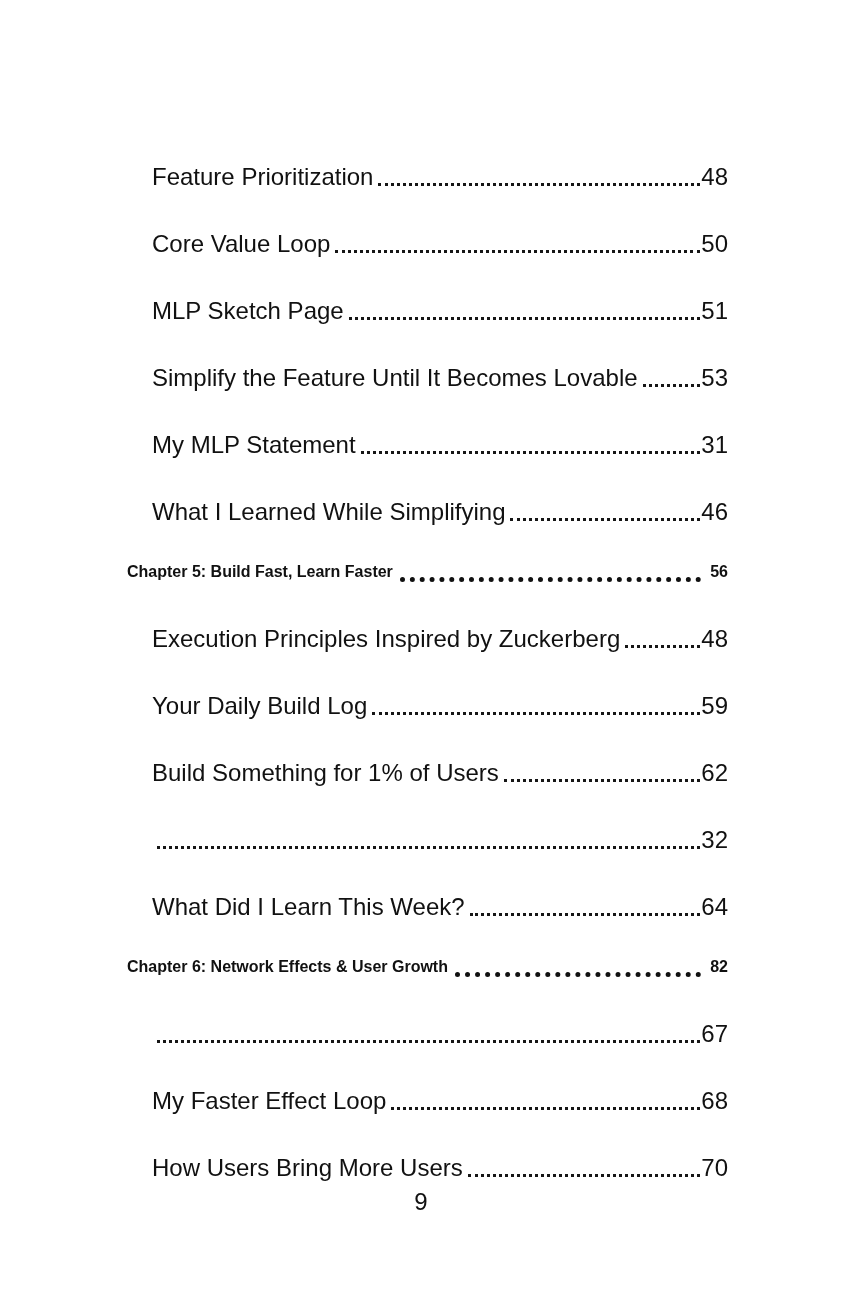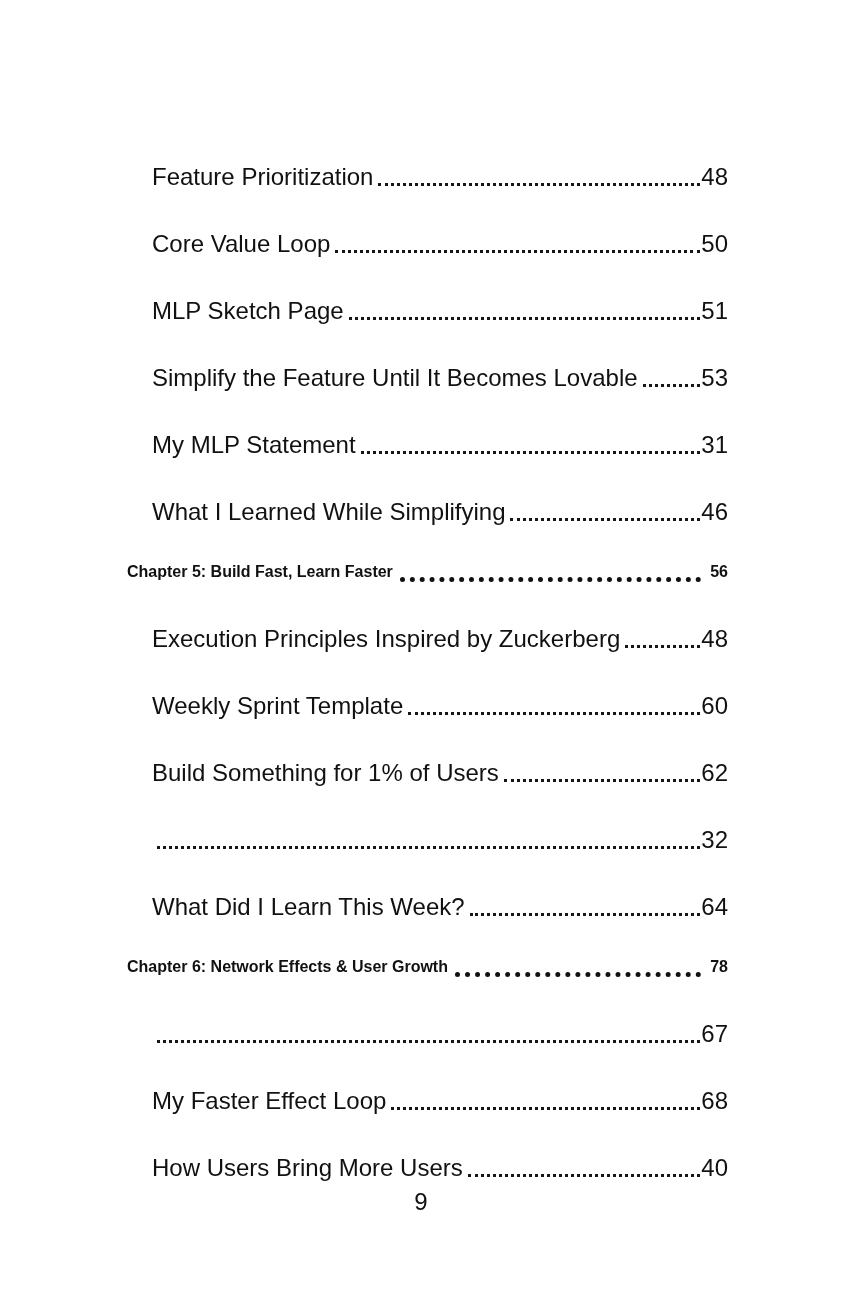"Your Daily Build Log" div.toc-row { html: none -> <div> <span>Your Daily Build Log</span> <span></span> <span>59</span> </div> }
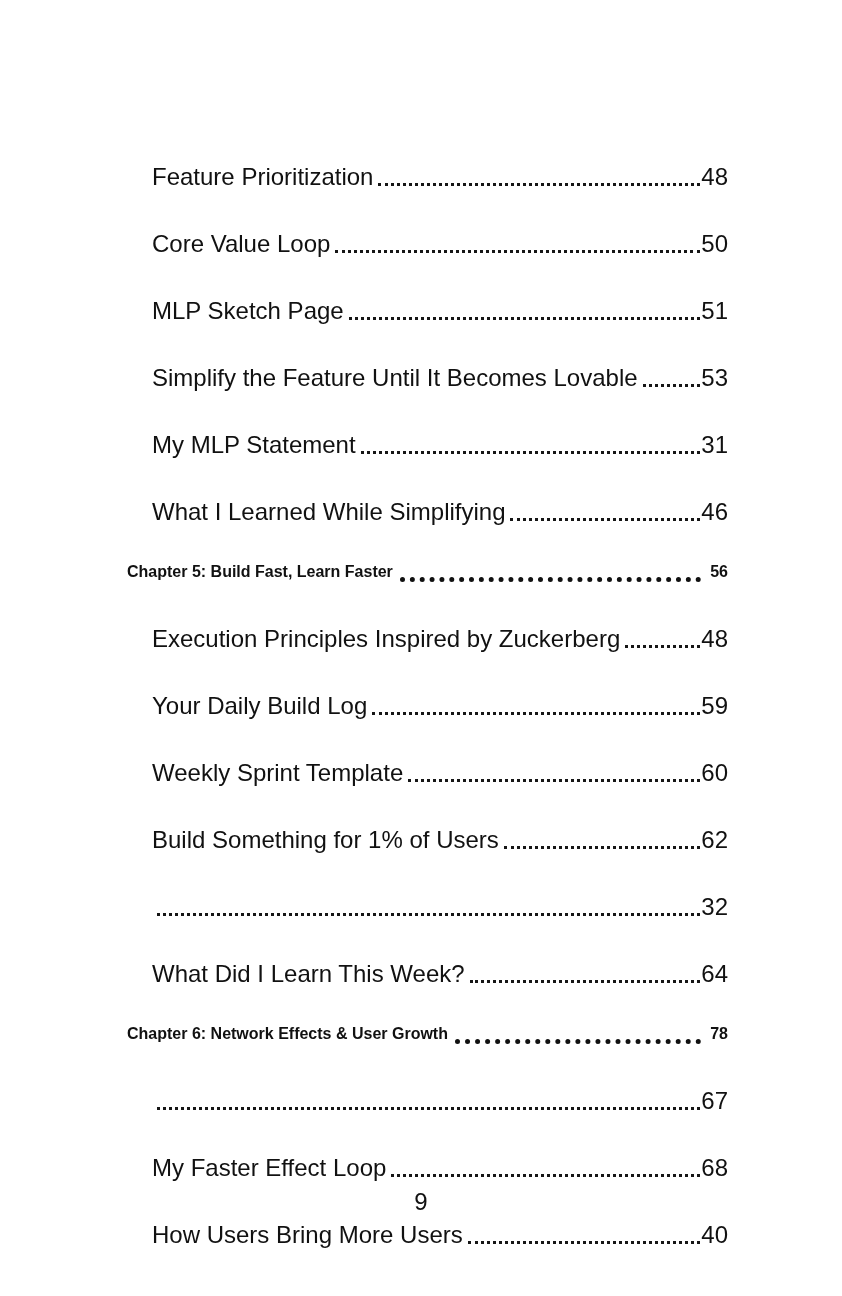"Weekly Sprint Template" div.toc-row { html: <div> <span>Weekly Sprint Template</span> <span></span> <span>60</span> </div> -> none }
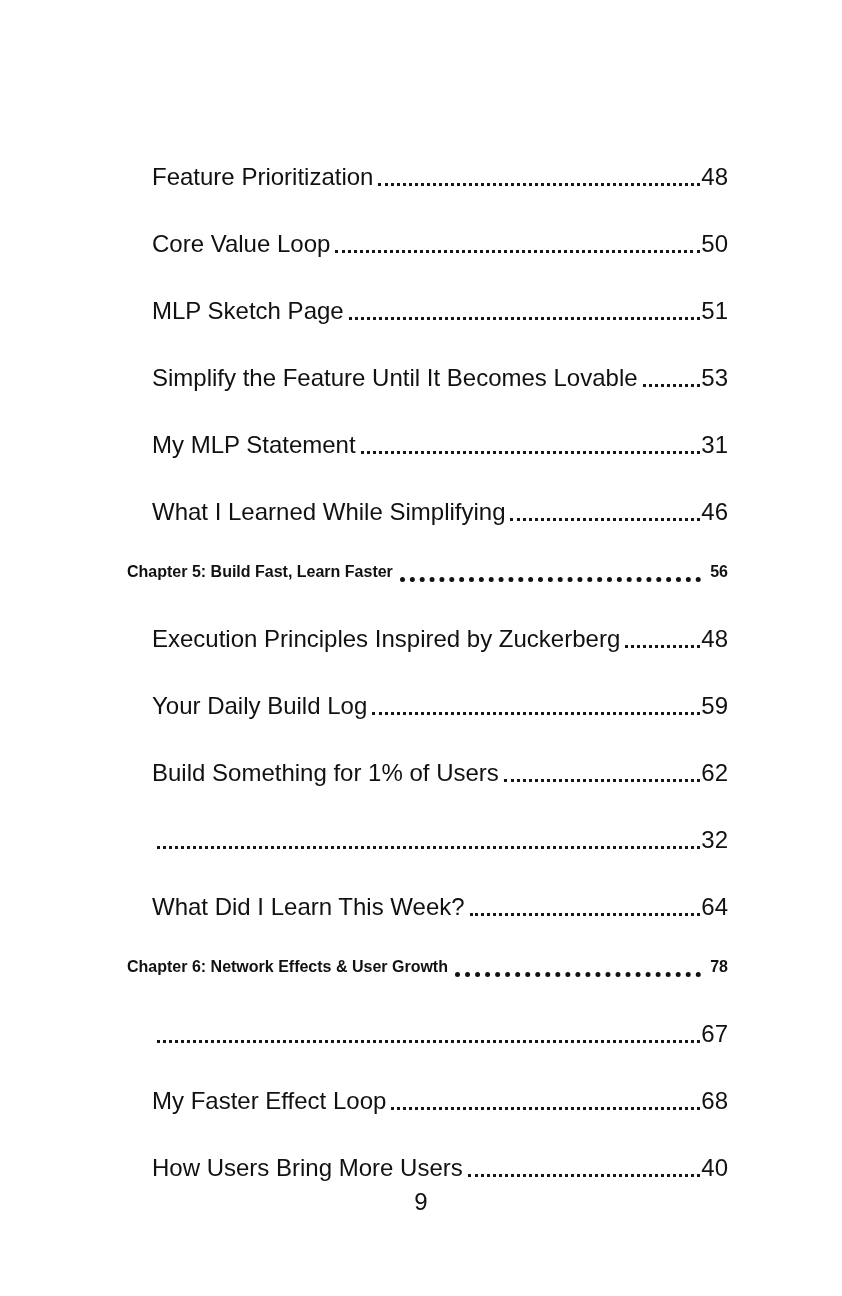"78" span.toc-page { text: 78 -> 82 }
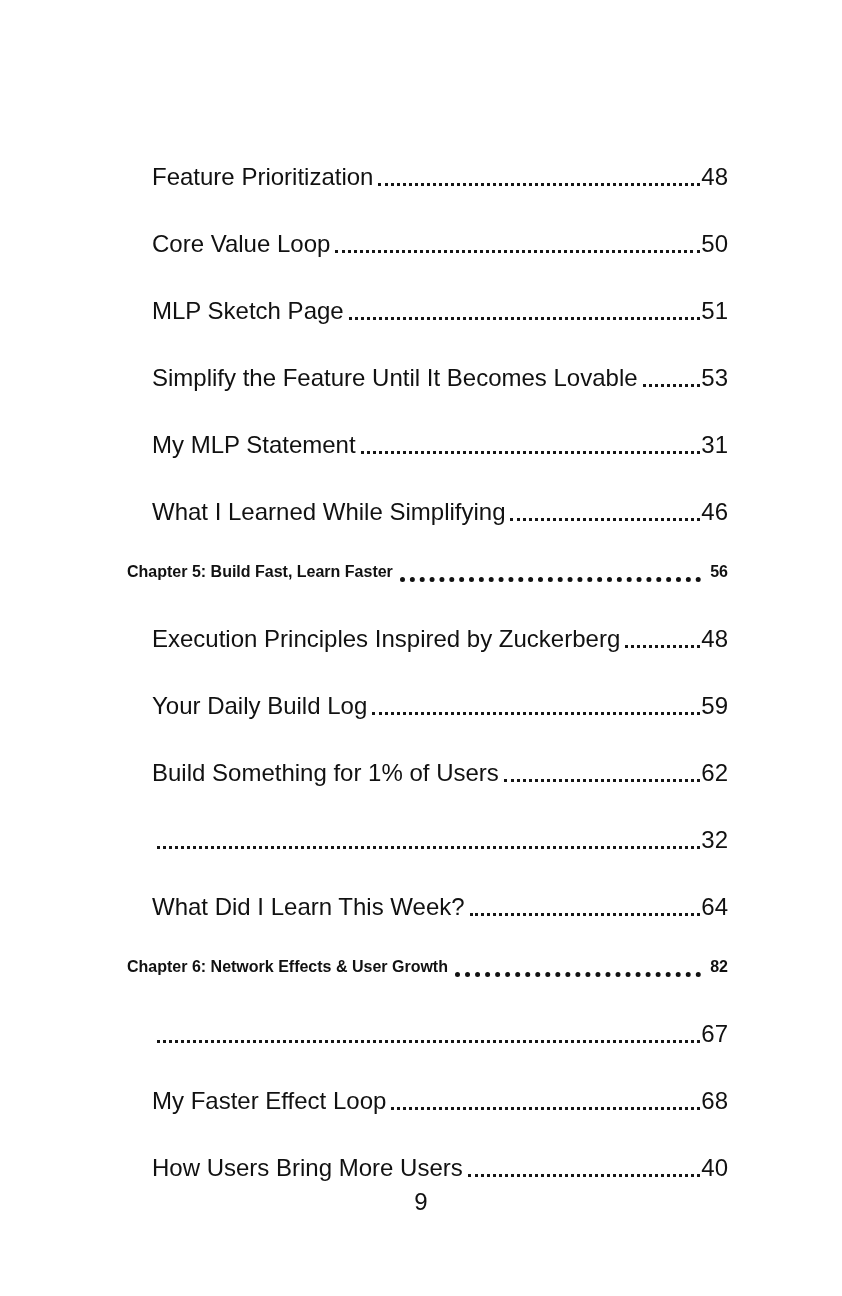"40" span.toc-page { text: 40 -> 70 }
